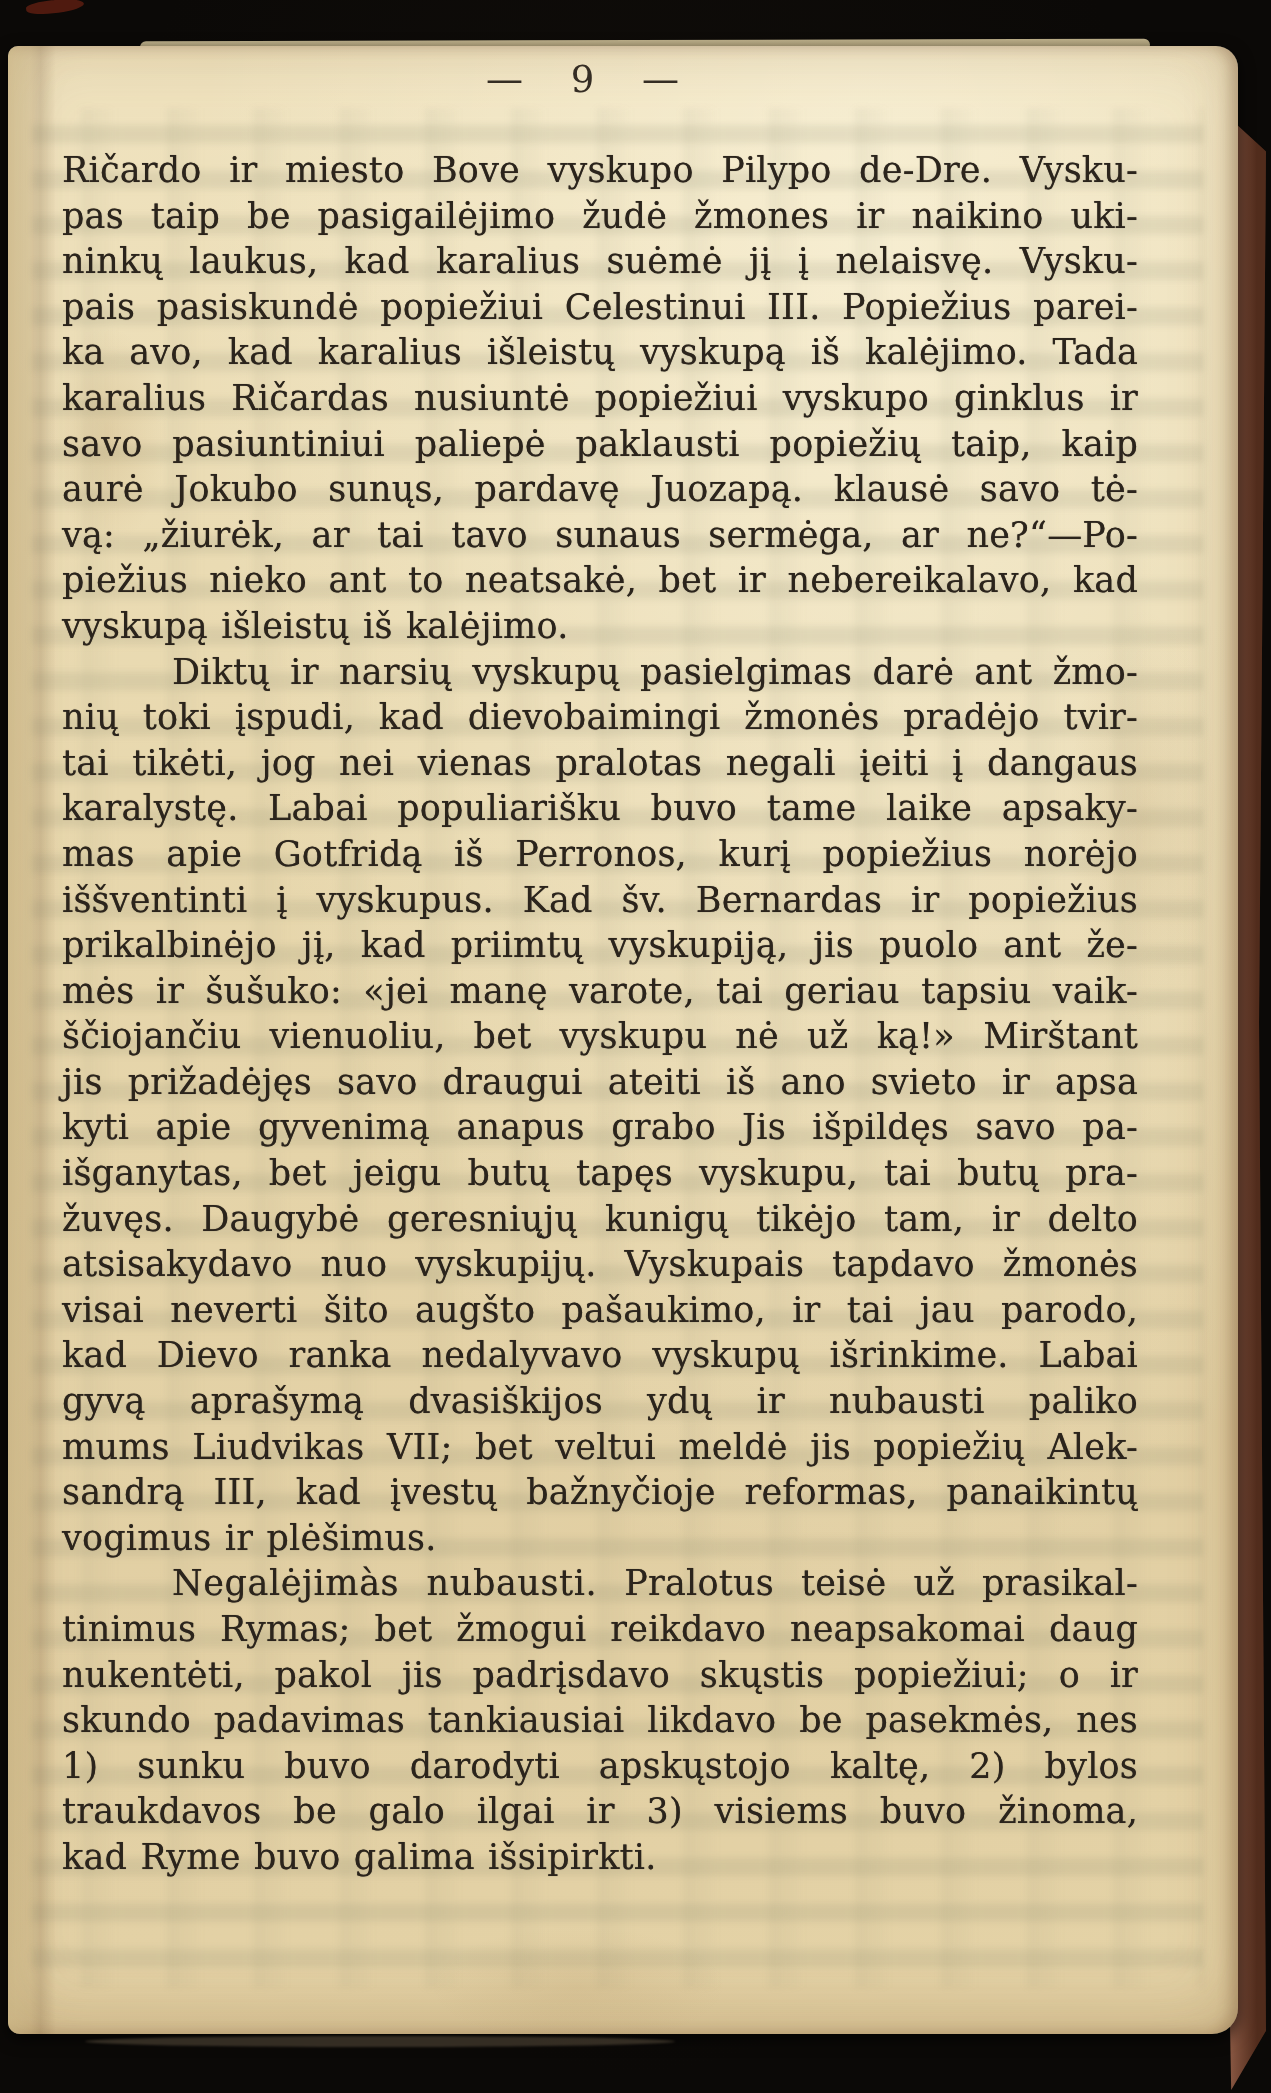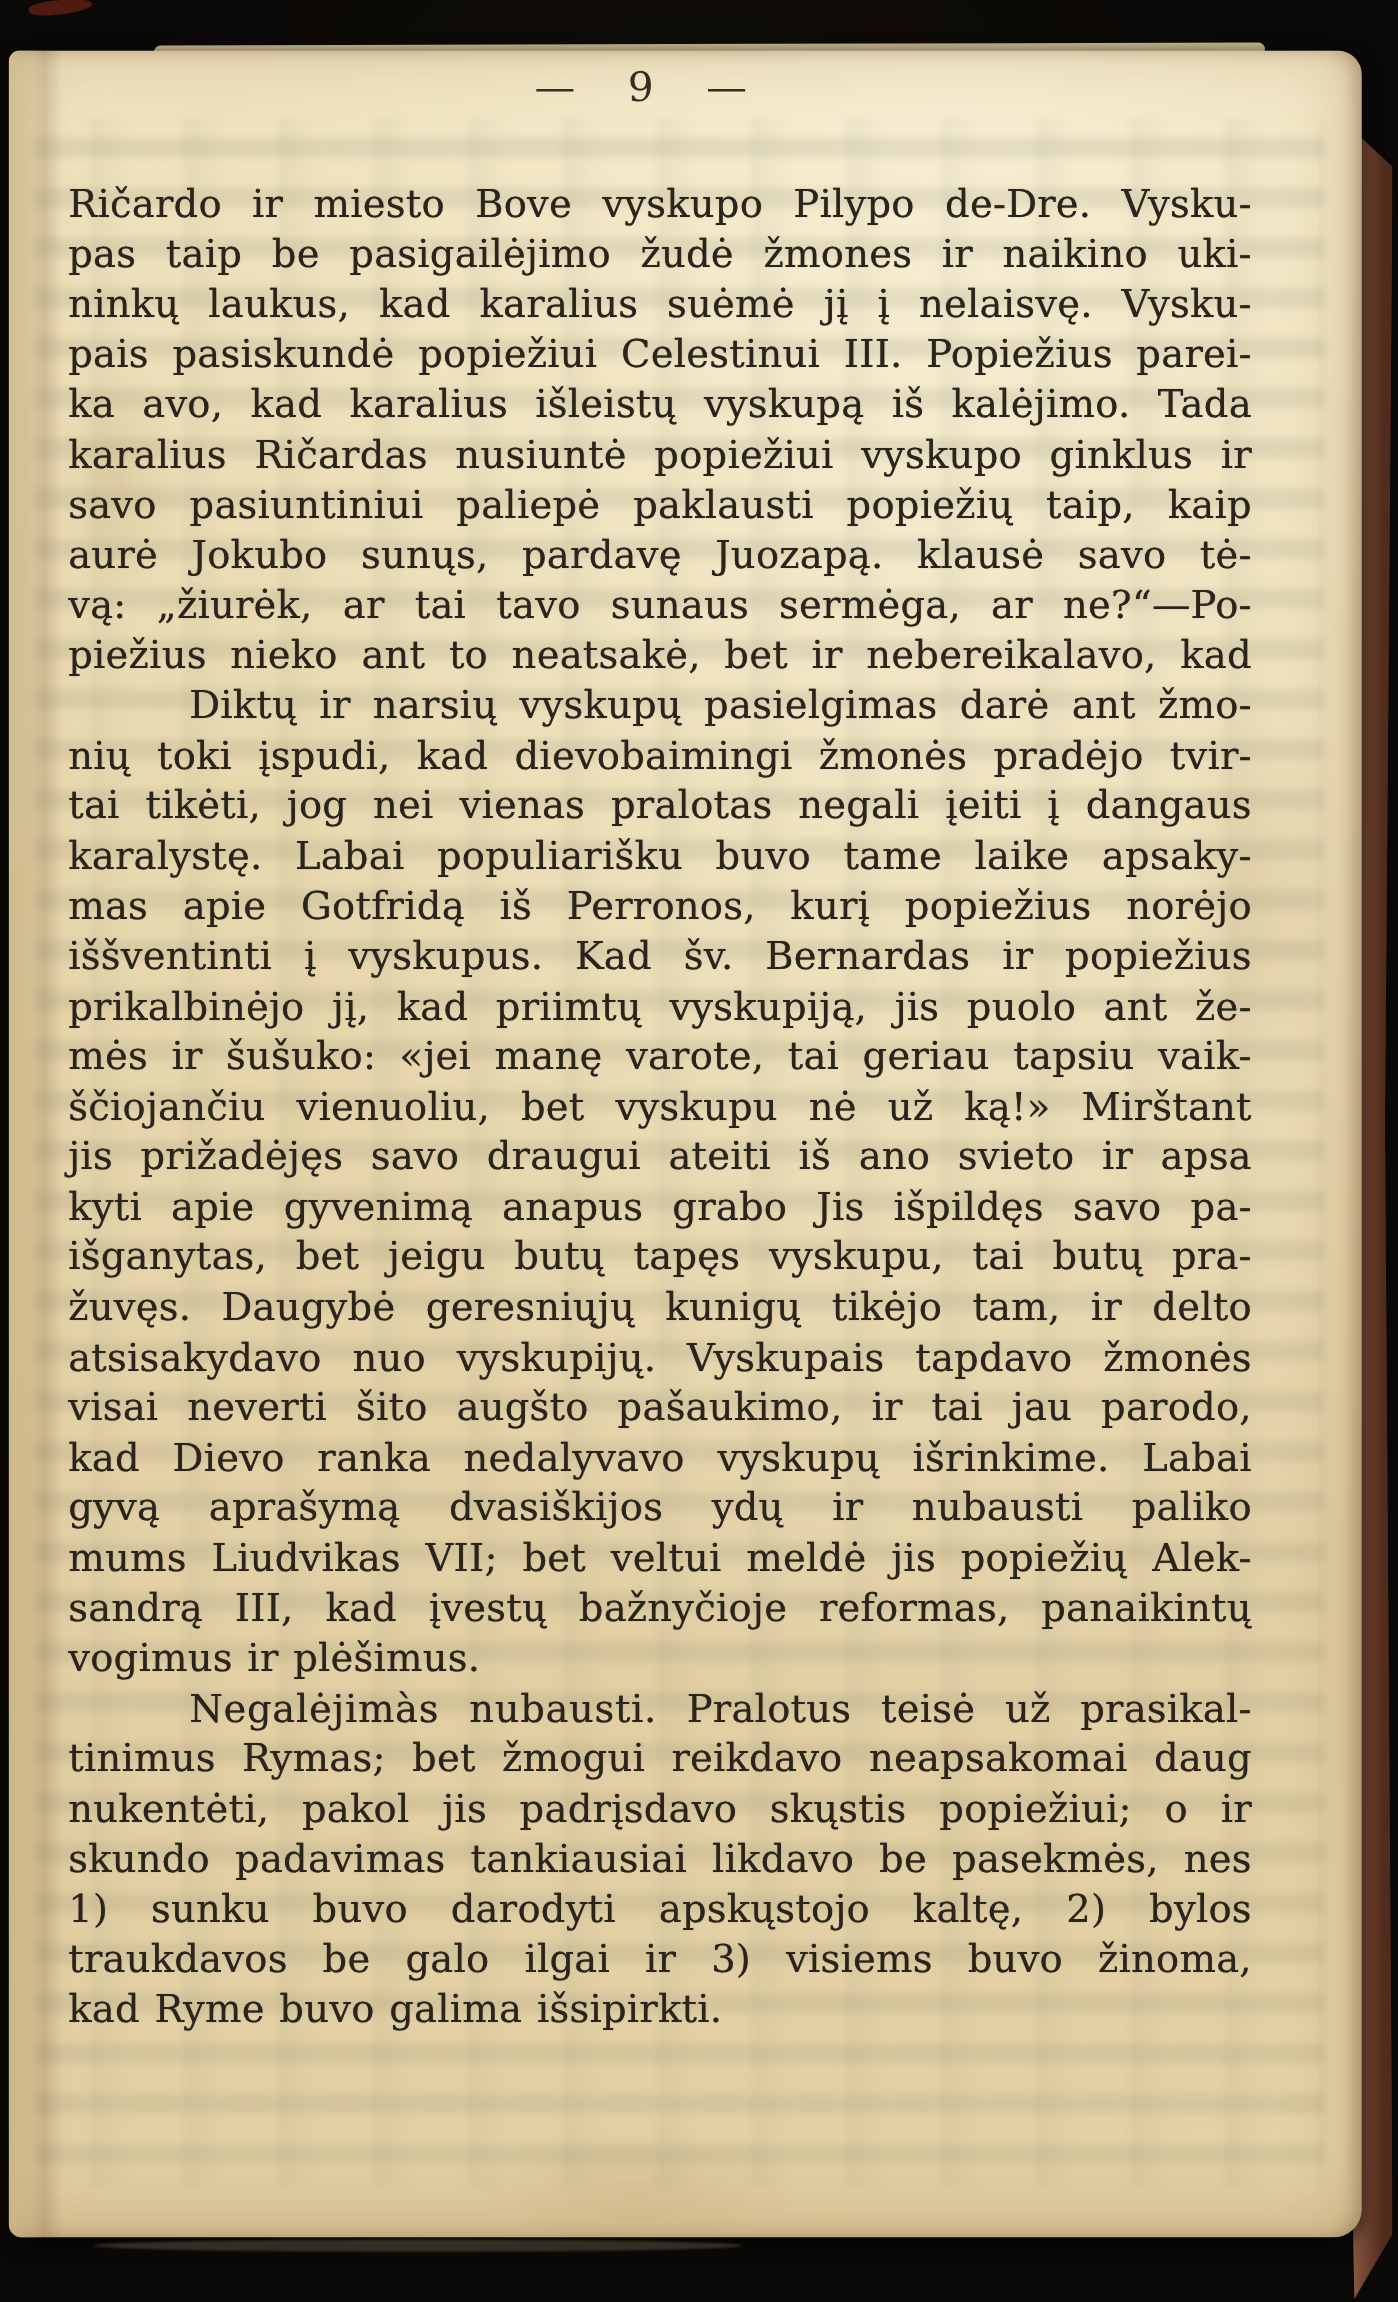"Ričardo ir miesto Bove vyskupo" .text-block { top: 118px -> 102px }
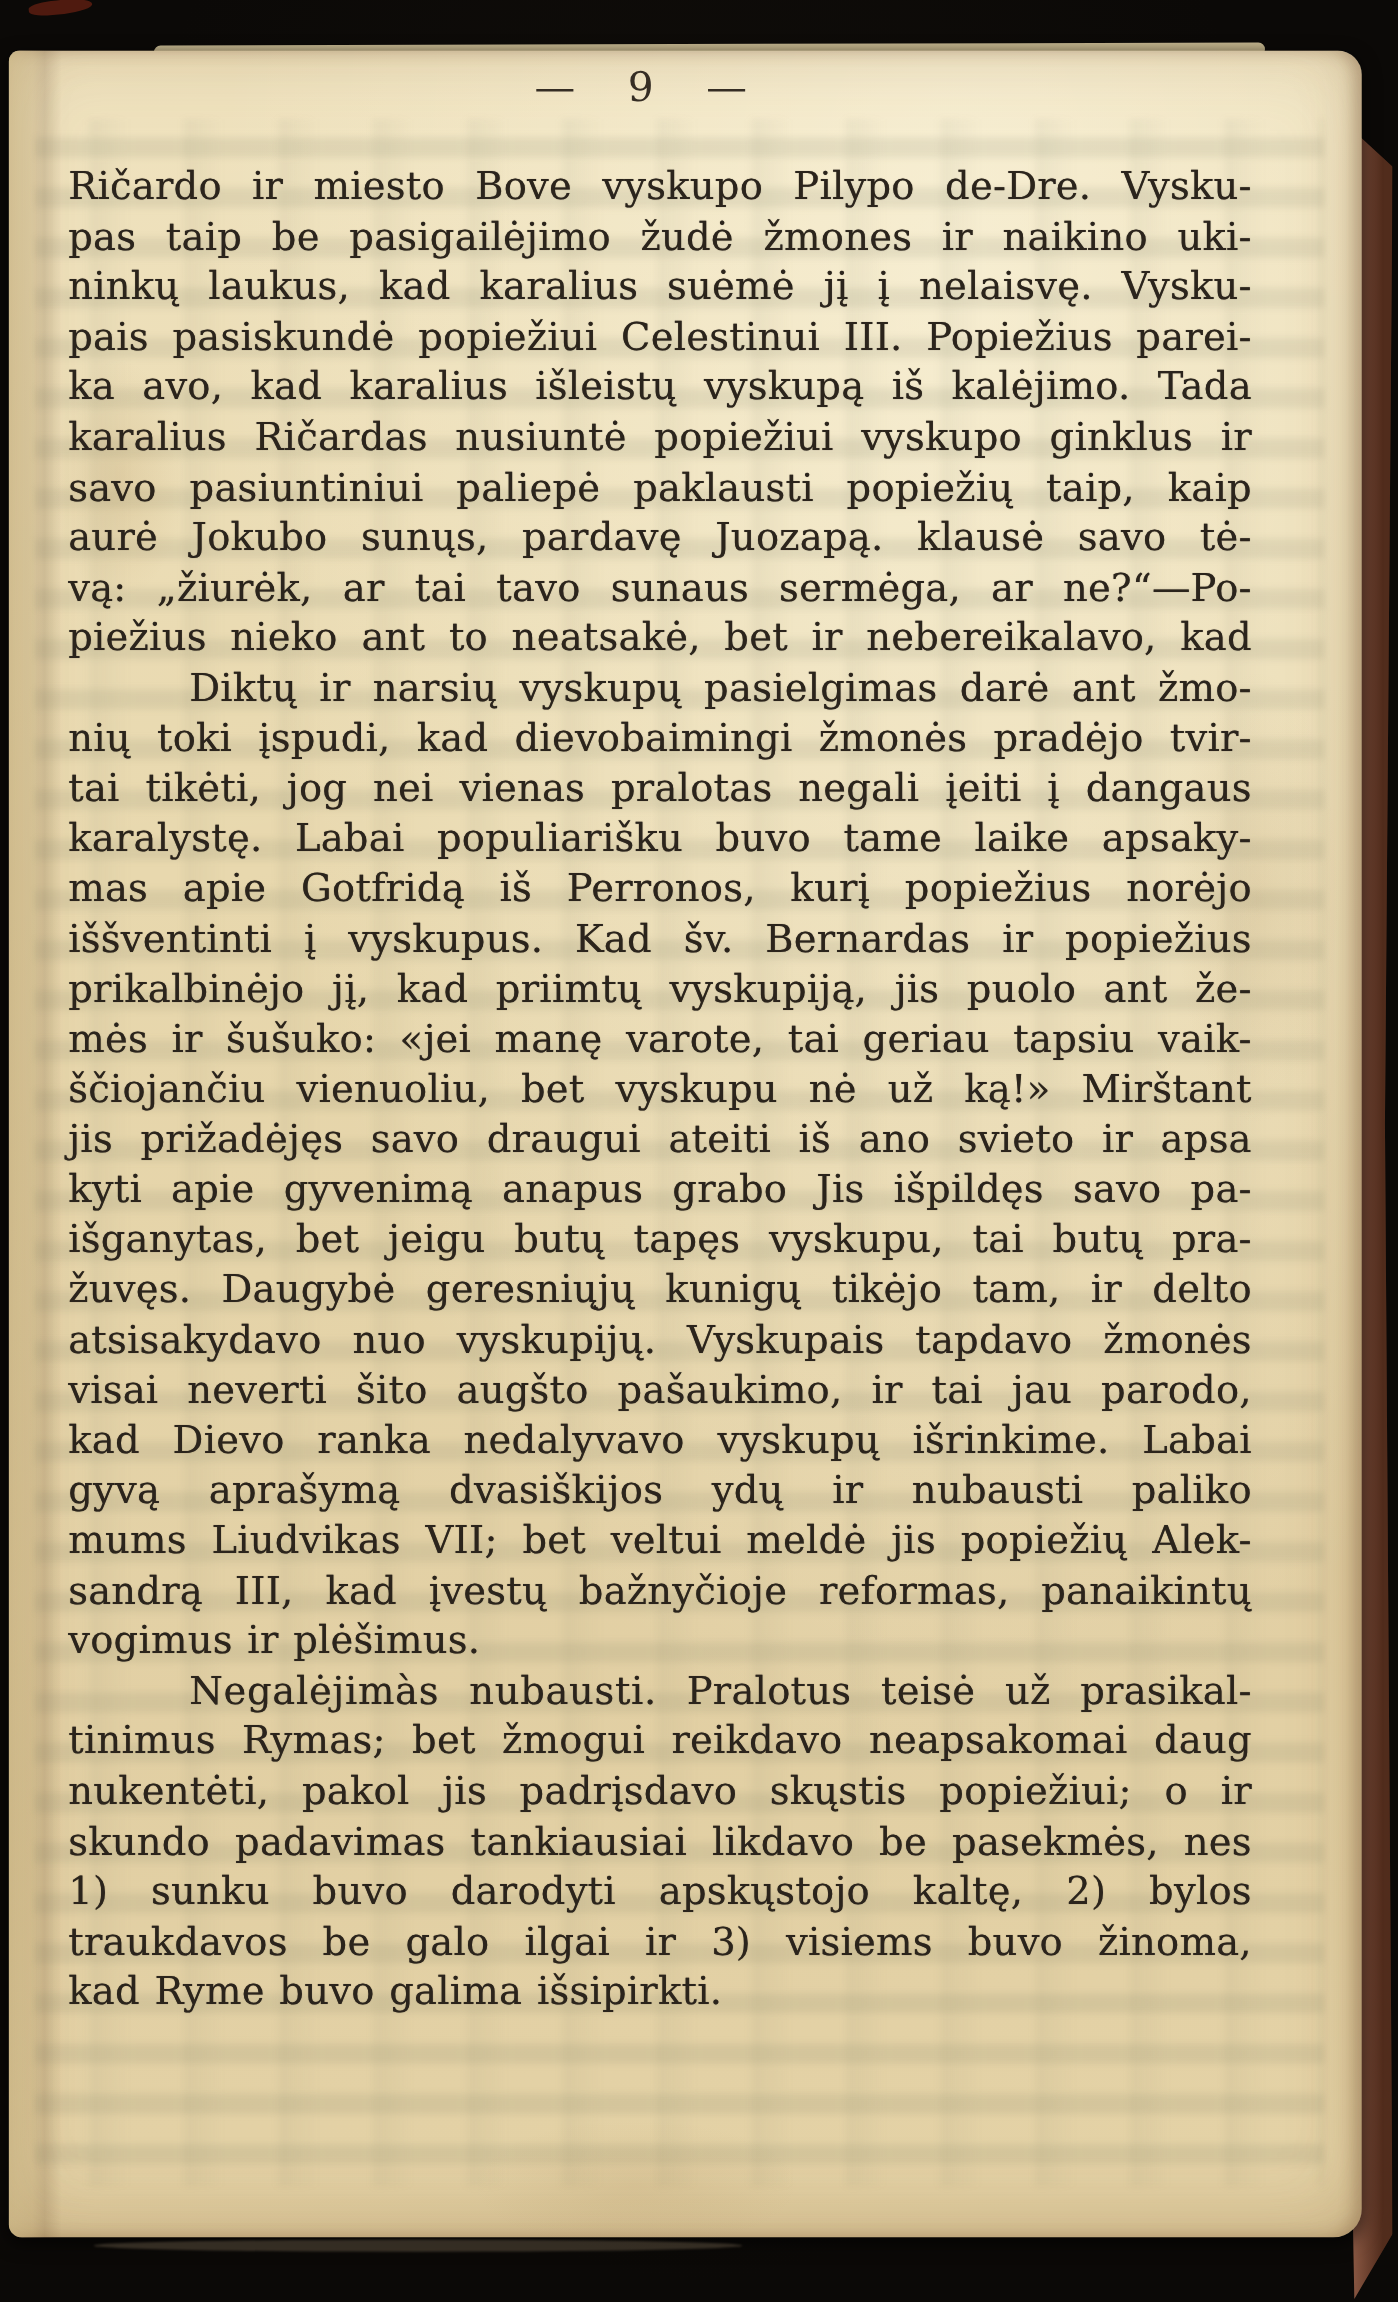"vyskupą išleistų iš kalėjimo." div.line { html: none -> <div>vyskupą išleistų iš kalėjimo.</div> }
